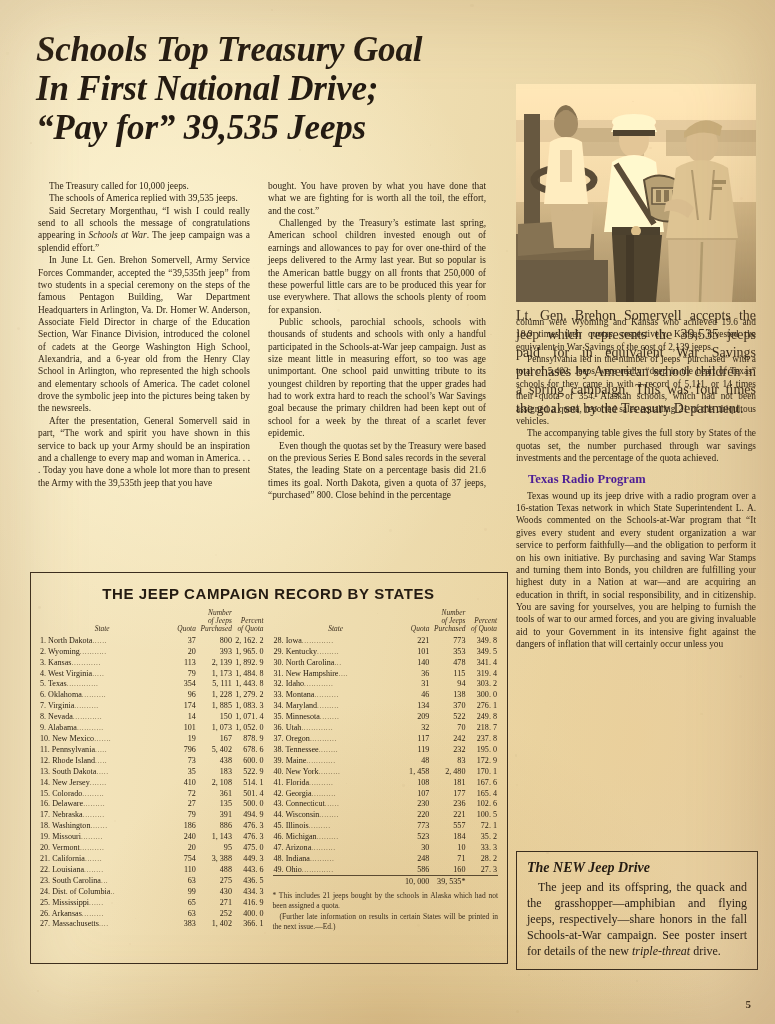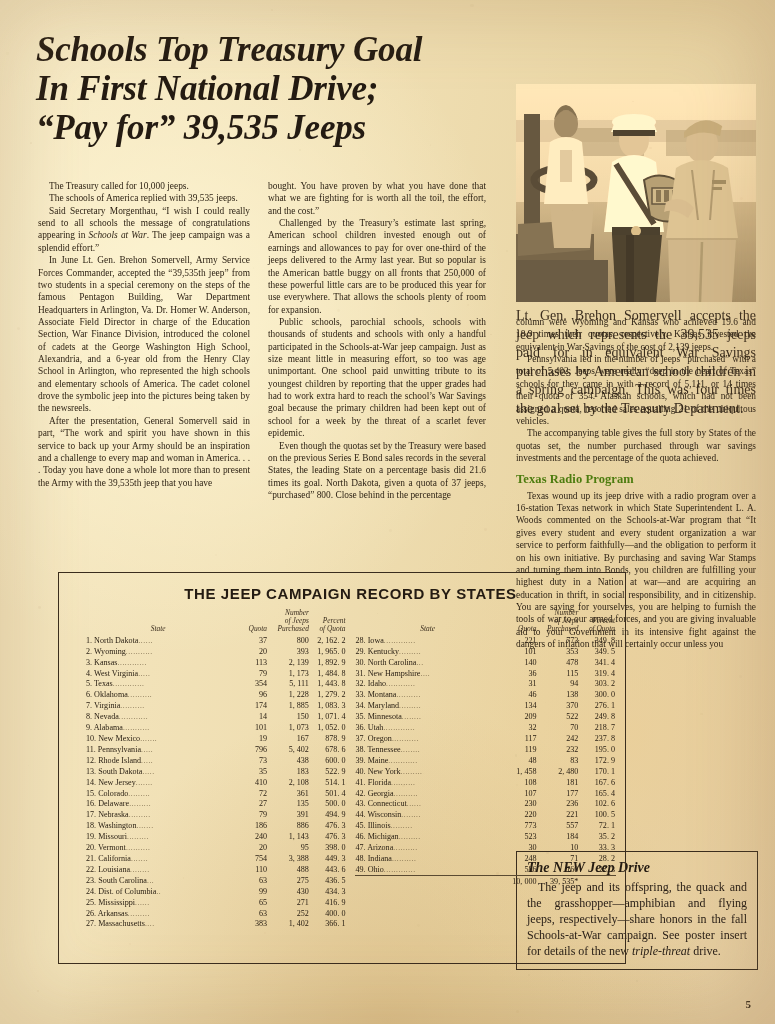"Texas Radio Program" .subhead { color: #4d7c0f -> #4c1d95; margin: 7px 0 2px 0 -> 7px 0 2px 12px }
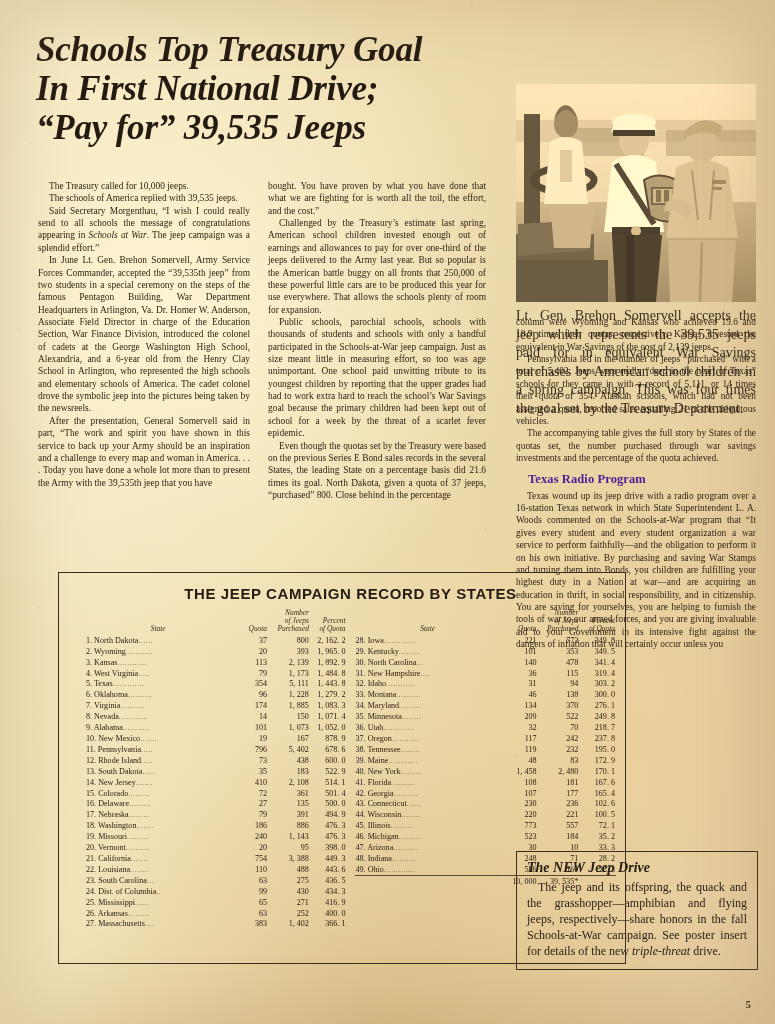"THE JEEP CAMPAIGN RECORD BY" .tablebox { margin-left: 28px -> none; padding: 8px 9px 6px 26px -> 8px 9px 6px 8px; width: 568px -> 478px }
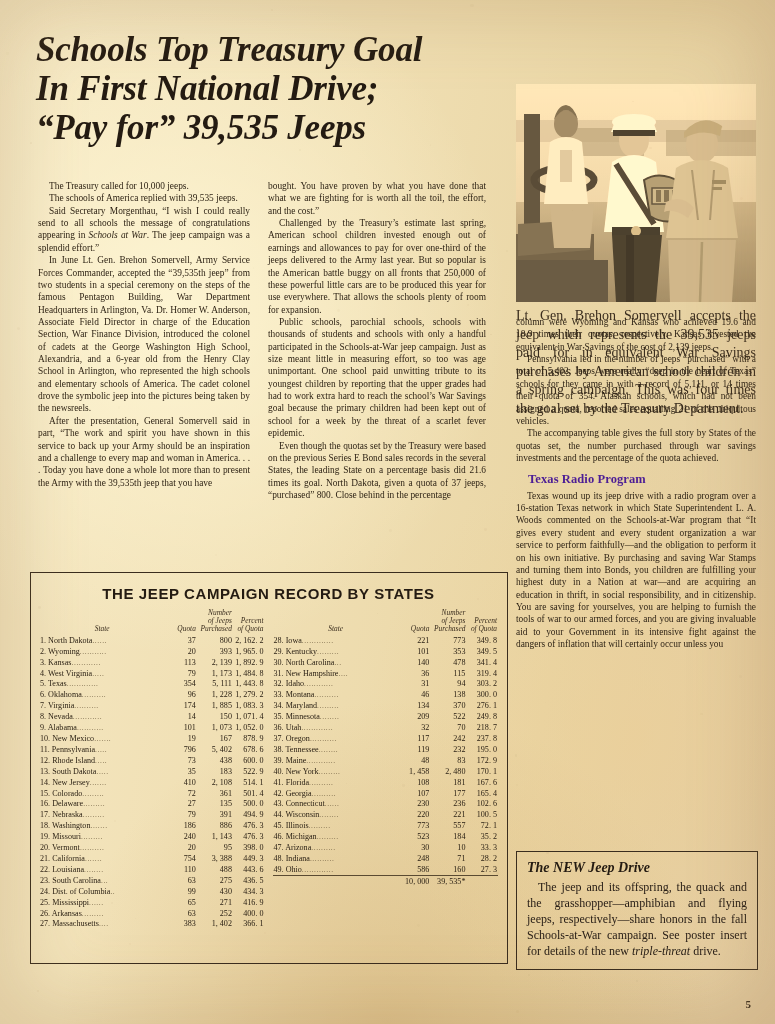"398. 0" td.c-pct { text: 398 -> 475 }
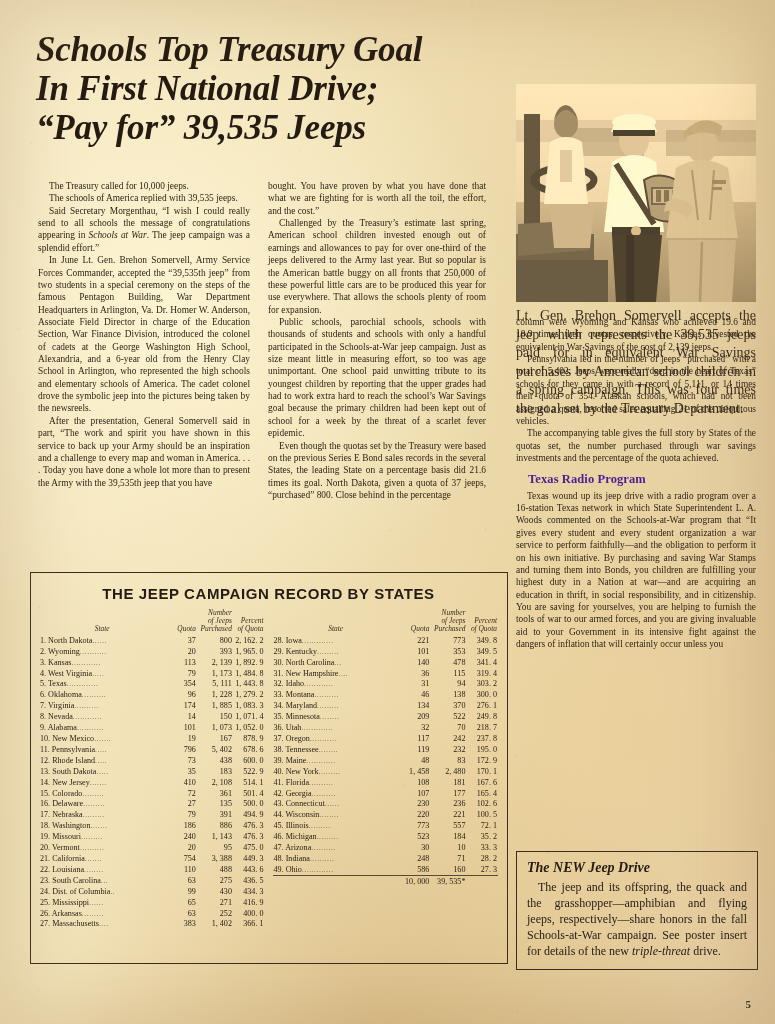"* This includes 21 jeeps" div.tbl-foot { html: none -> <div> <p>* This includes 21 jeeps bought by the schools in Alaska which had not been assigned a quota.</p> <p>(Further late information on results in certain States will be printed in the next issue.—Ed.)</p> </div> }
